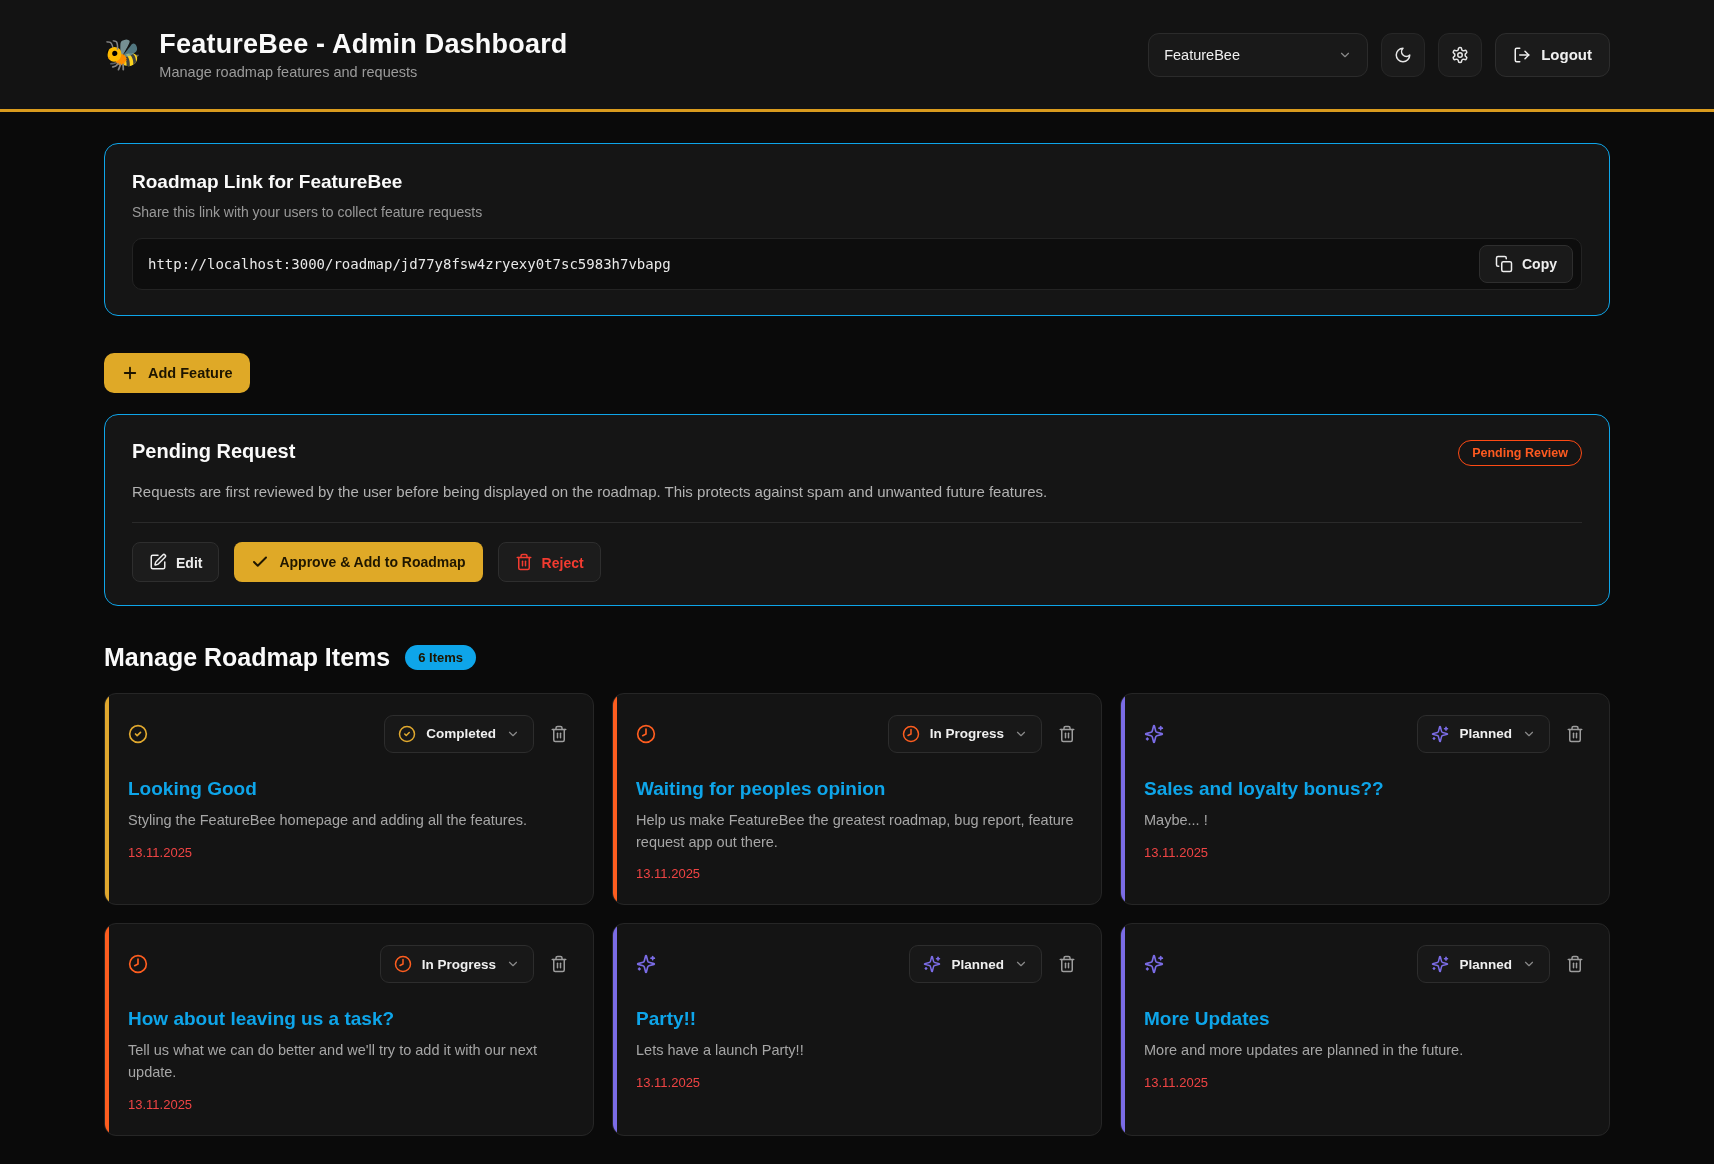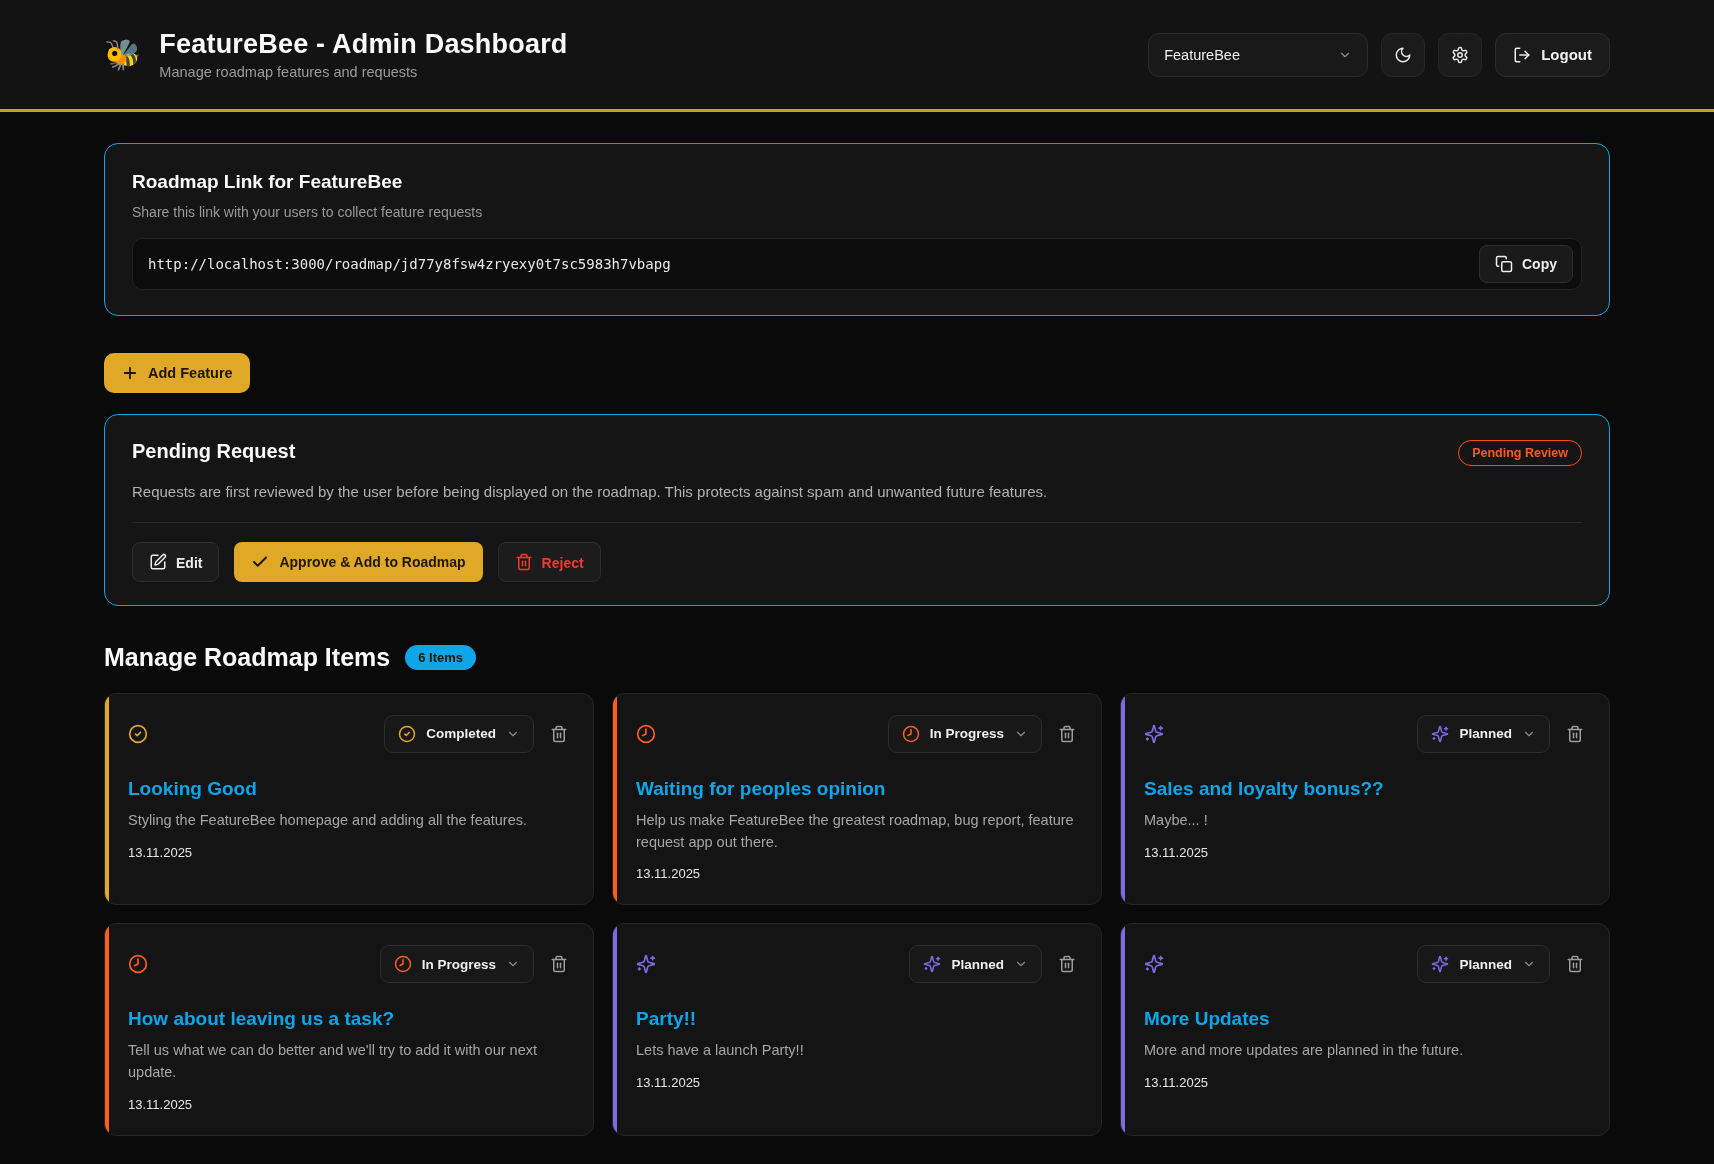"13.11.2025" .item-date { color: #e5e5e5 -> #ef4444 }
